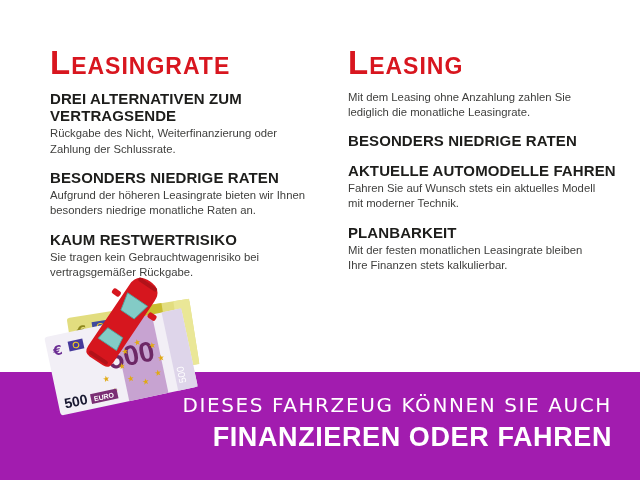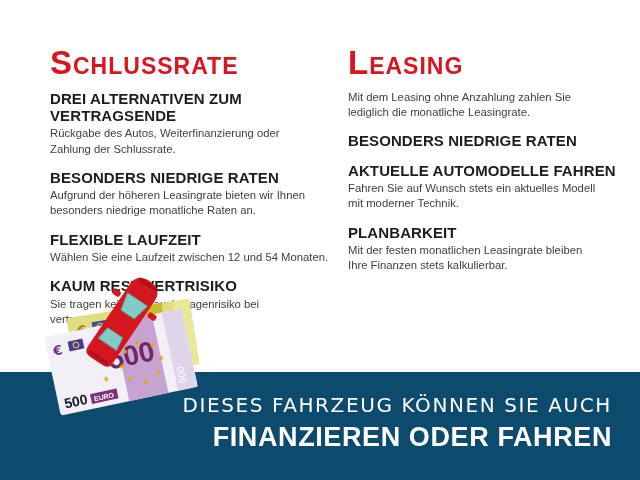"Schlussrate" h1.col-title { text: Schlussrate -> Leasingrate }
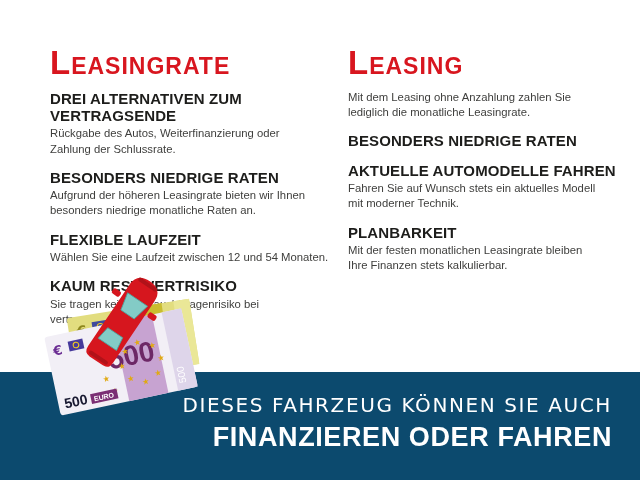"Rückgabe des Autos, Weiterfinanzierung" p.sec-body { text: Autos -> Nicht }
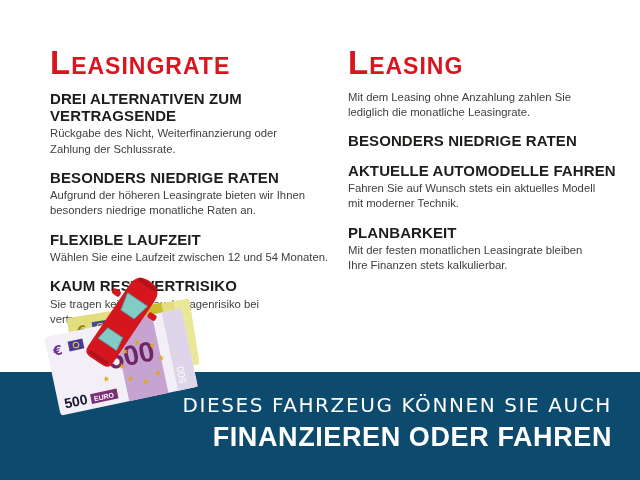"FLEXIBLE LAUFZEIT" div.section { html: <div> <p>FLEXIBLE LAUFZEIT</p> <p>Wählen Sie eine Laufzeit zwischen 12 und 54 Monaten.</p> </div> -> none }
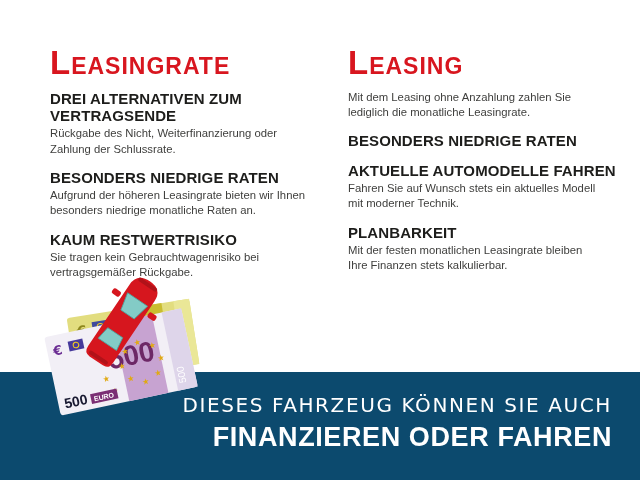"DIESES FAHRZEUG KÖNNEN SIE AUCH" .banner { background: #0c4a6e -> #a21caf }
